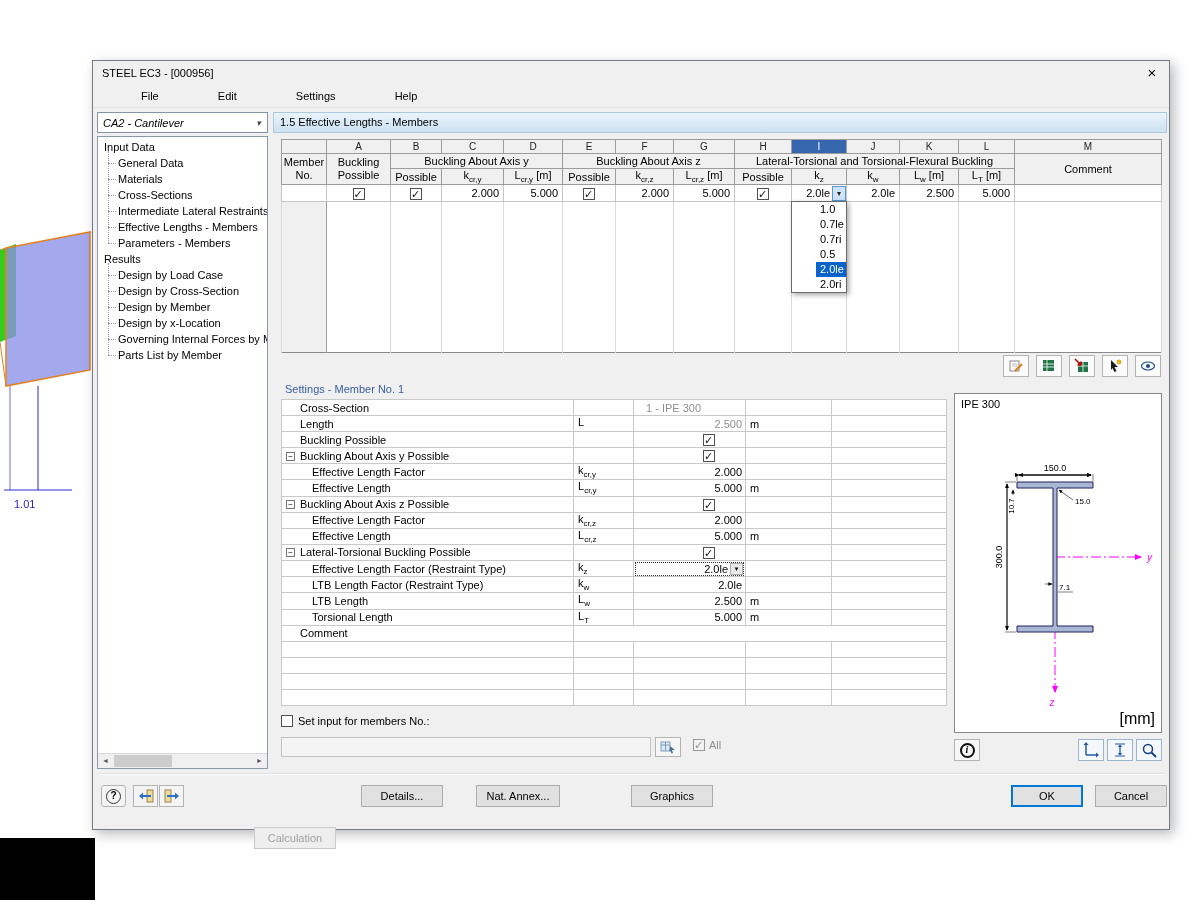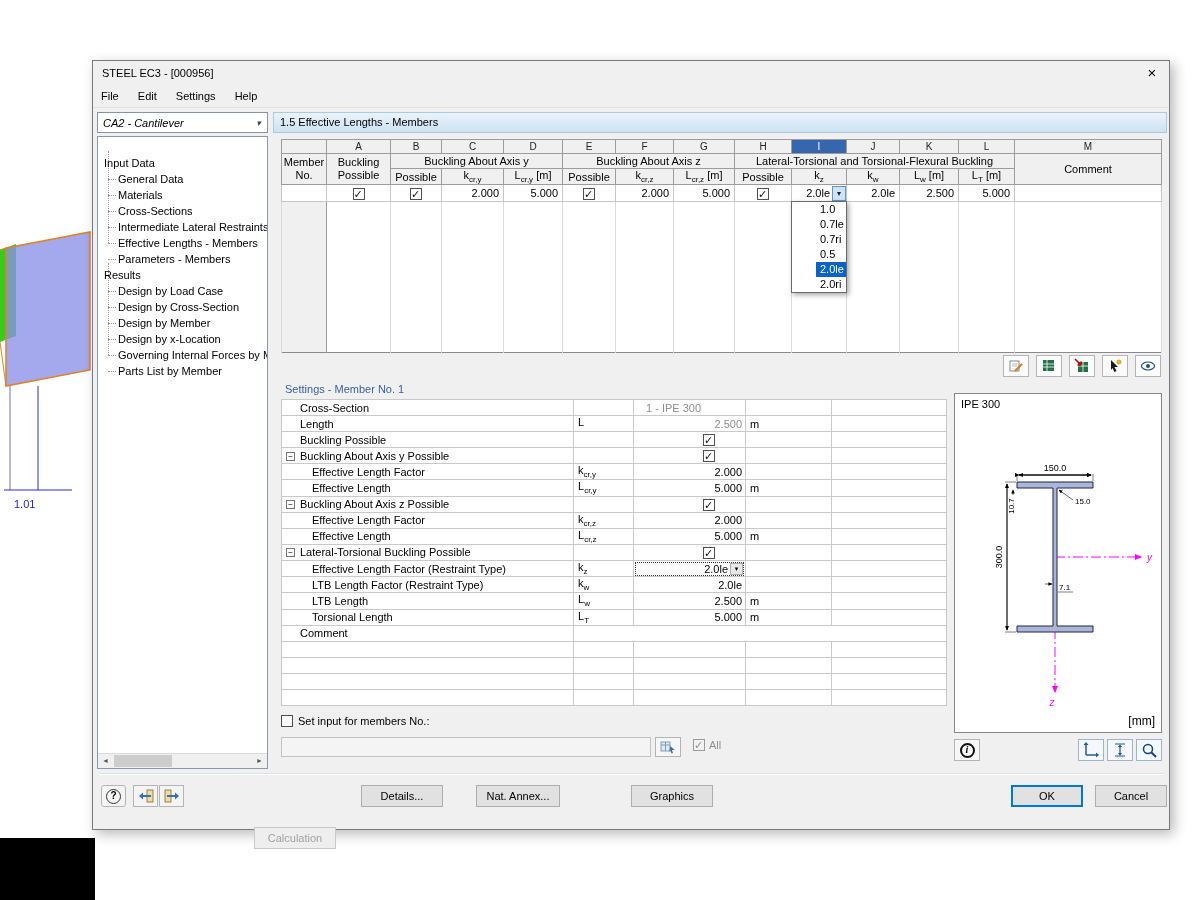"File" .menu-item { margin-left: none -> 40px }
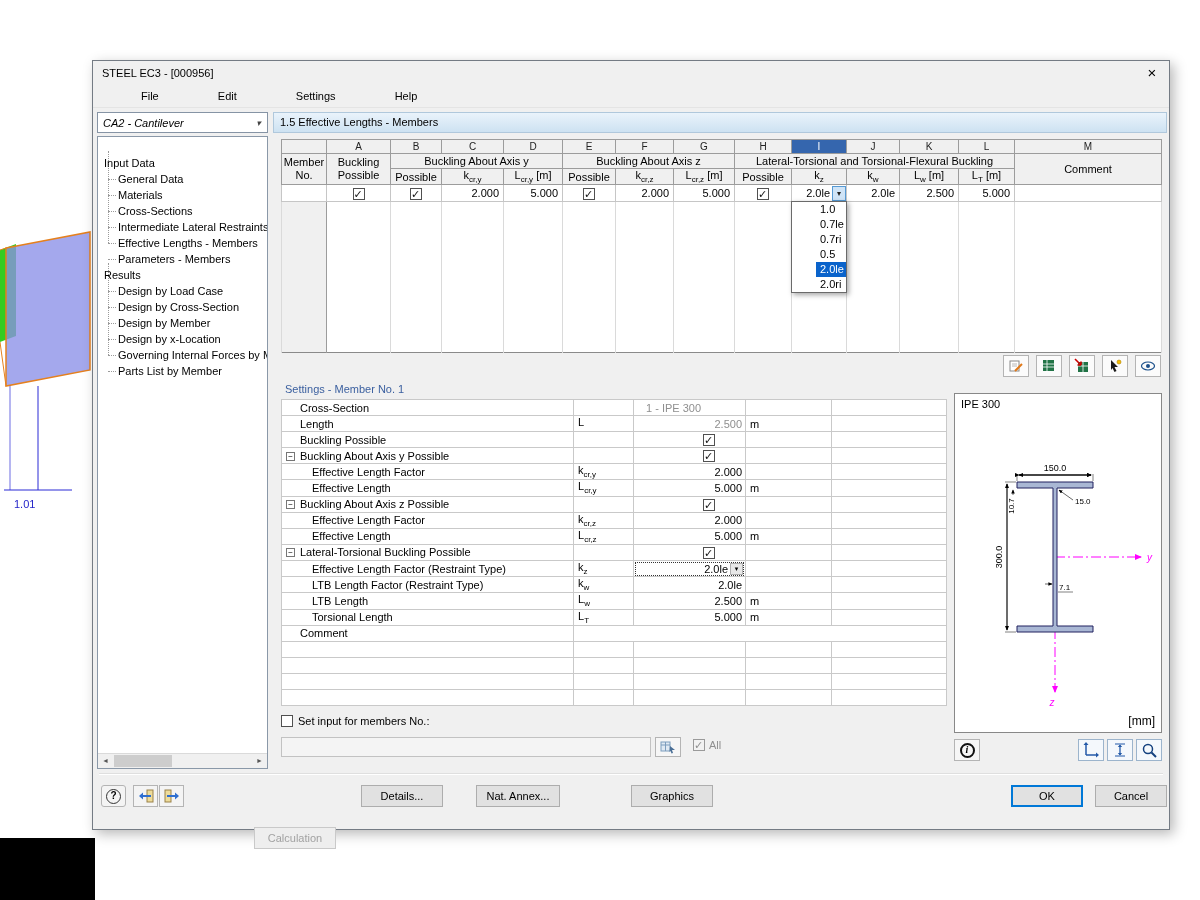"Input Data" .tree-inner { padding-top: 18px -> 2px }
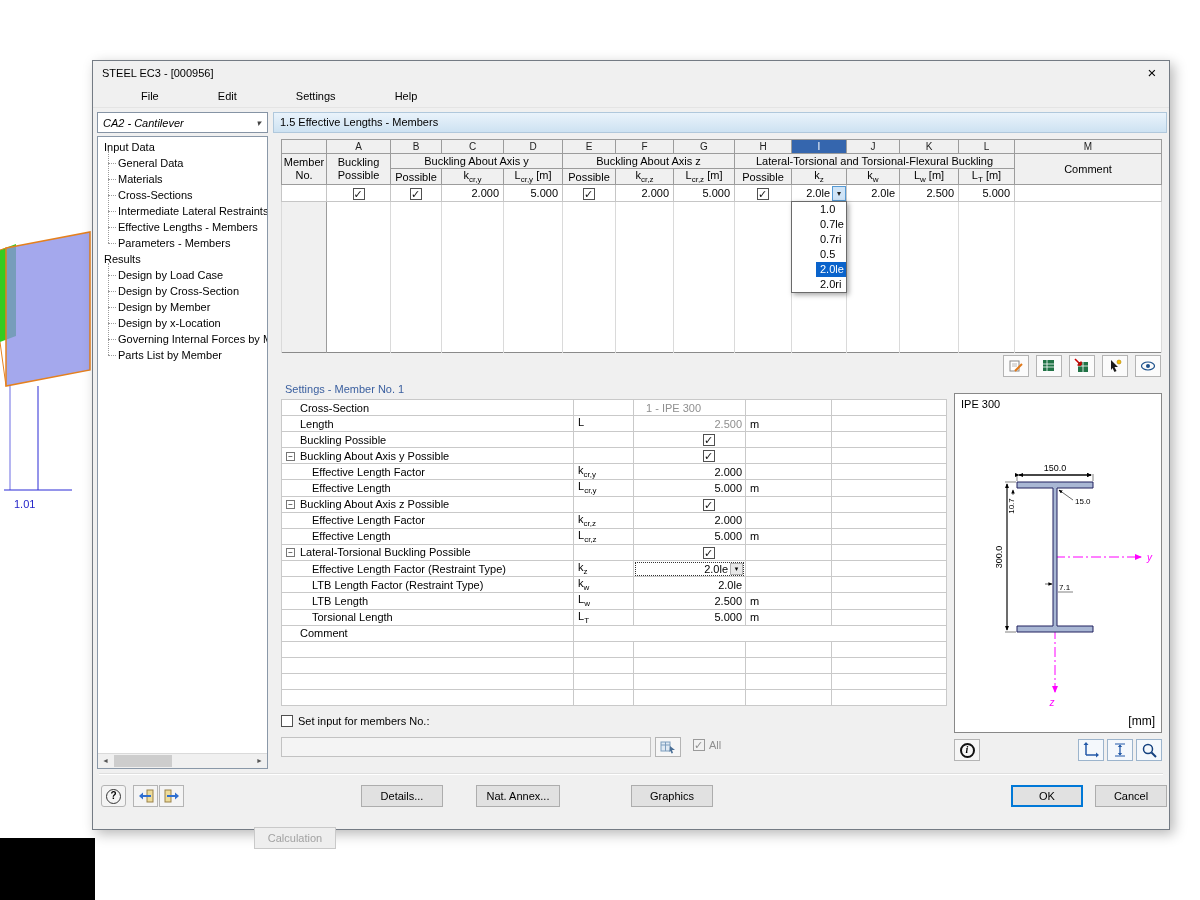"[mm]" .section-unit { font-size: 12px -> 16px }
